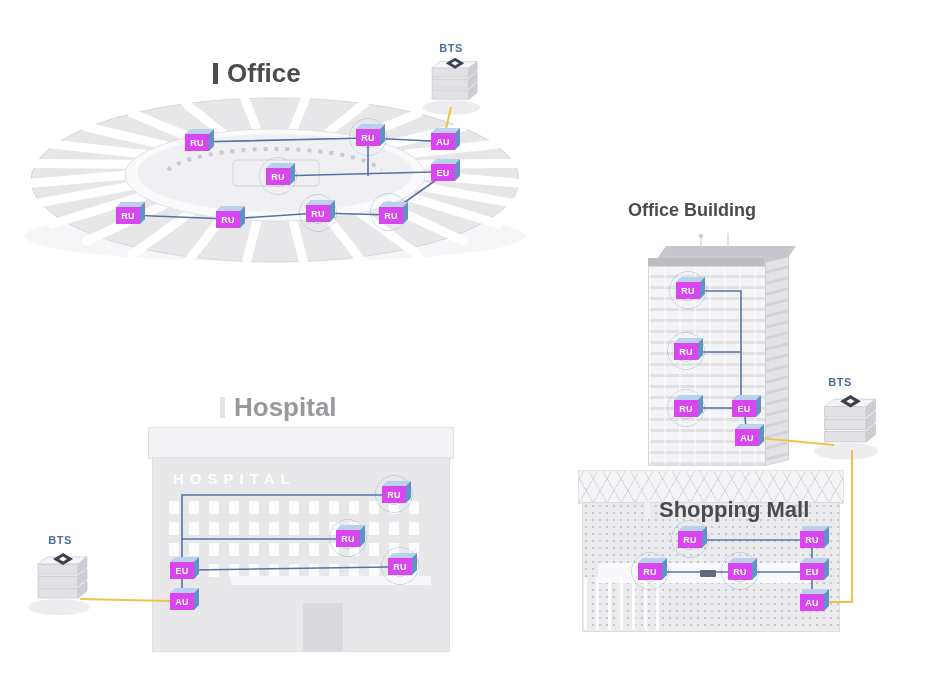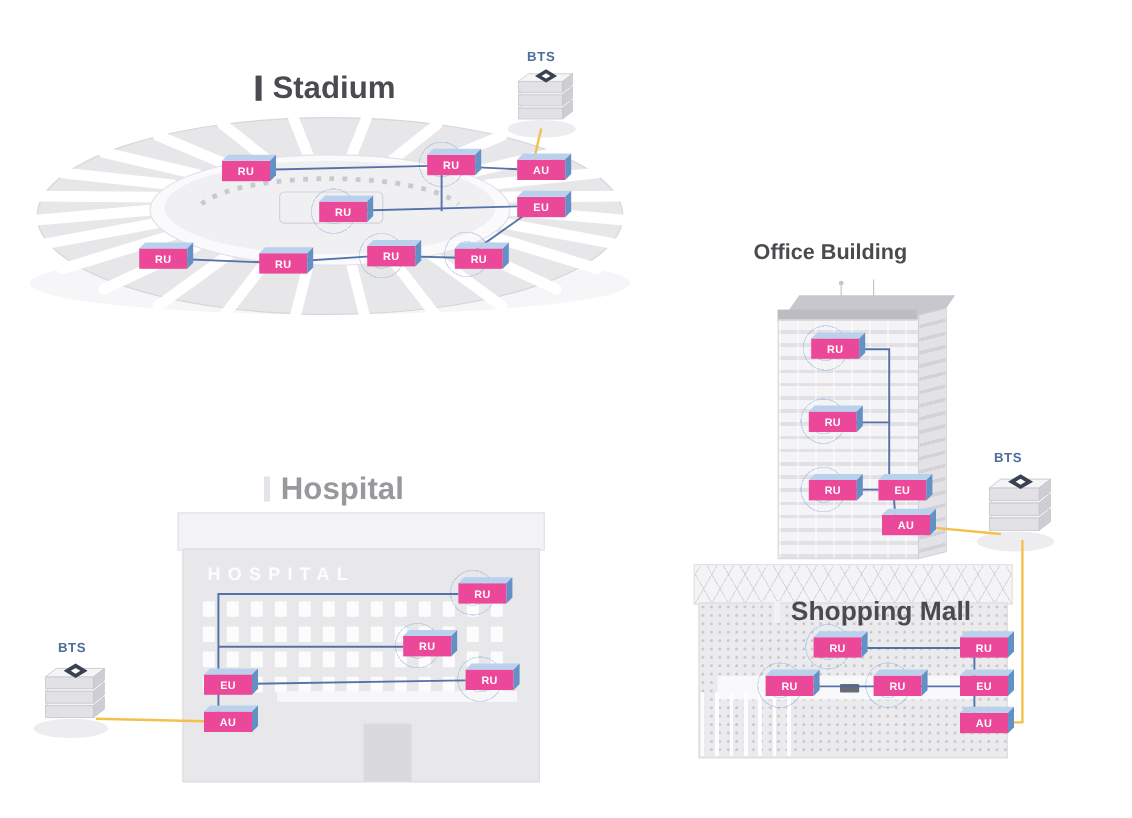"Stadium" span { text: Stadium -> Office }
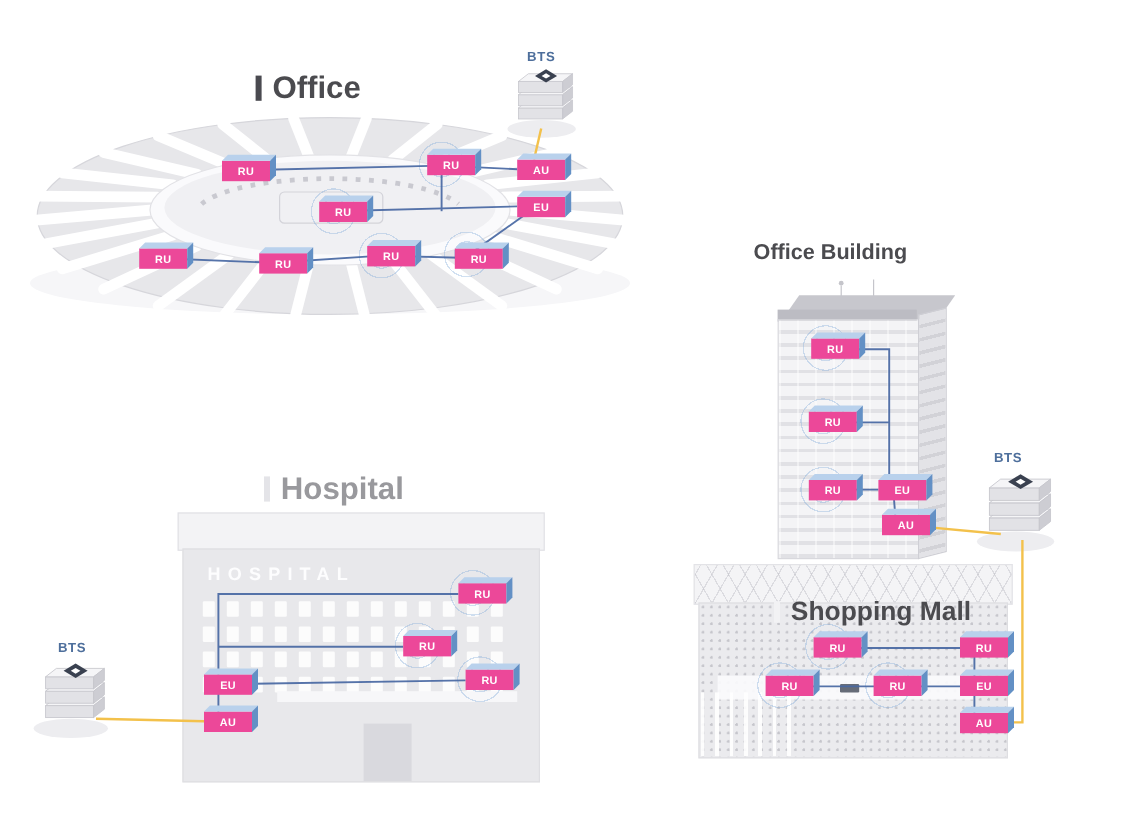"RU" .node { background: #ec4899 -> #d946ef; width: 40px -> 24px }
